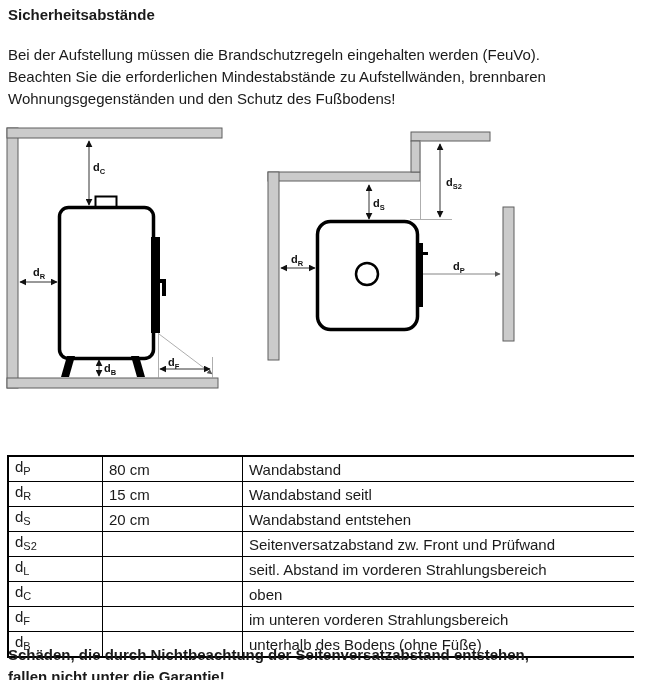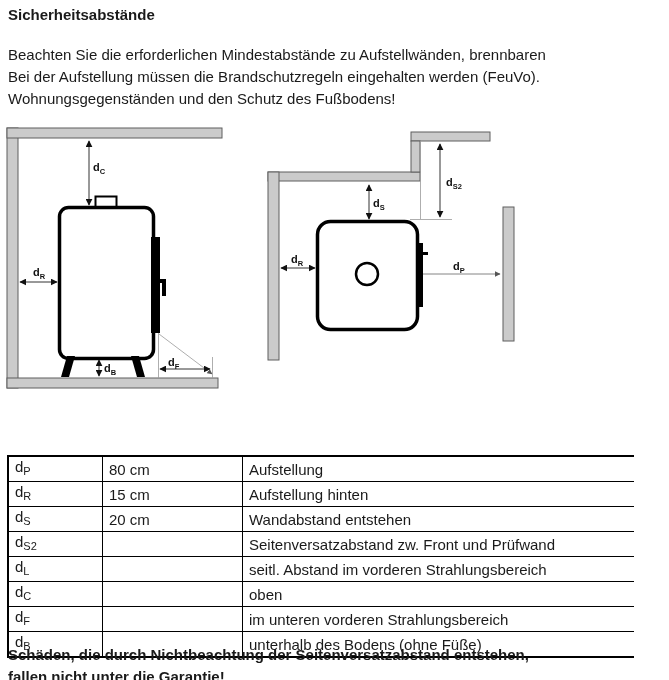"Beachten Sie die erforderlichen" div { order: before "Bei der Aufstellung müssen die" -> after "Bei der Aufstellung müssen die" }
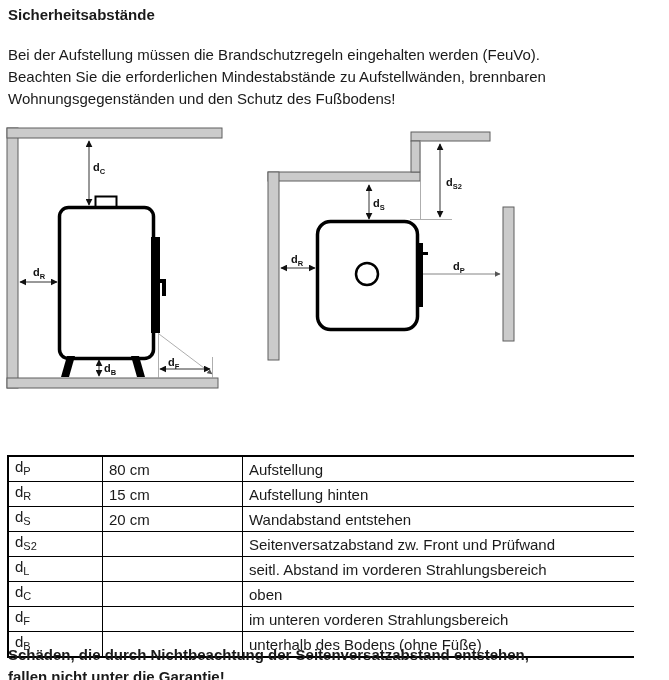"Aufstellung" td { text: Aufstellung -> Wandabstand }
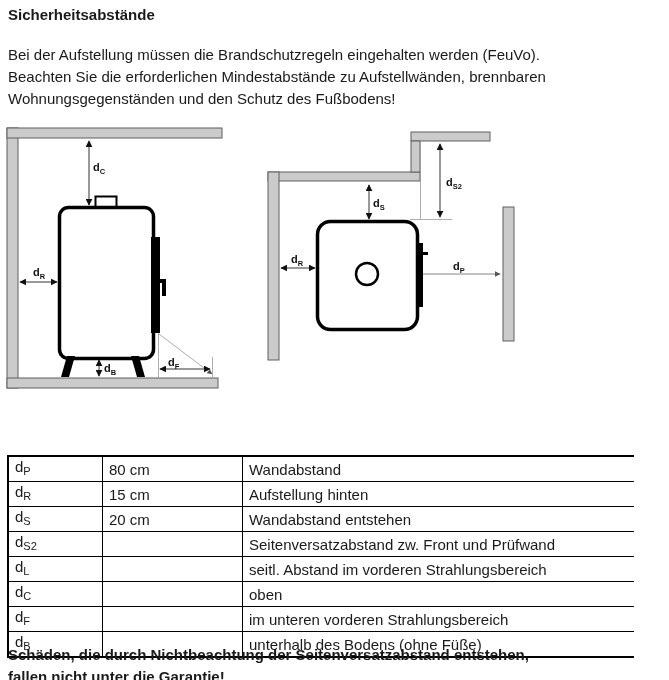"Aufstellung hinten" td { text: Aufstellung hinten -> Wandabstand seitl }
